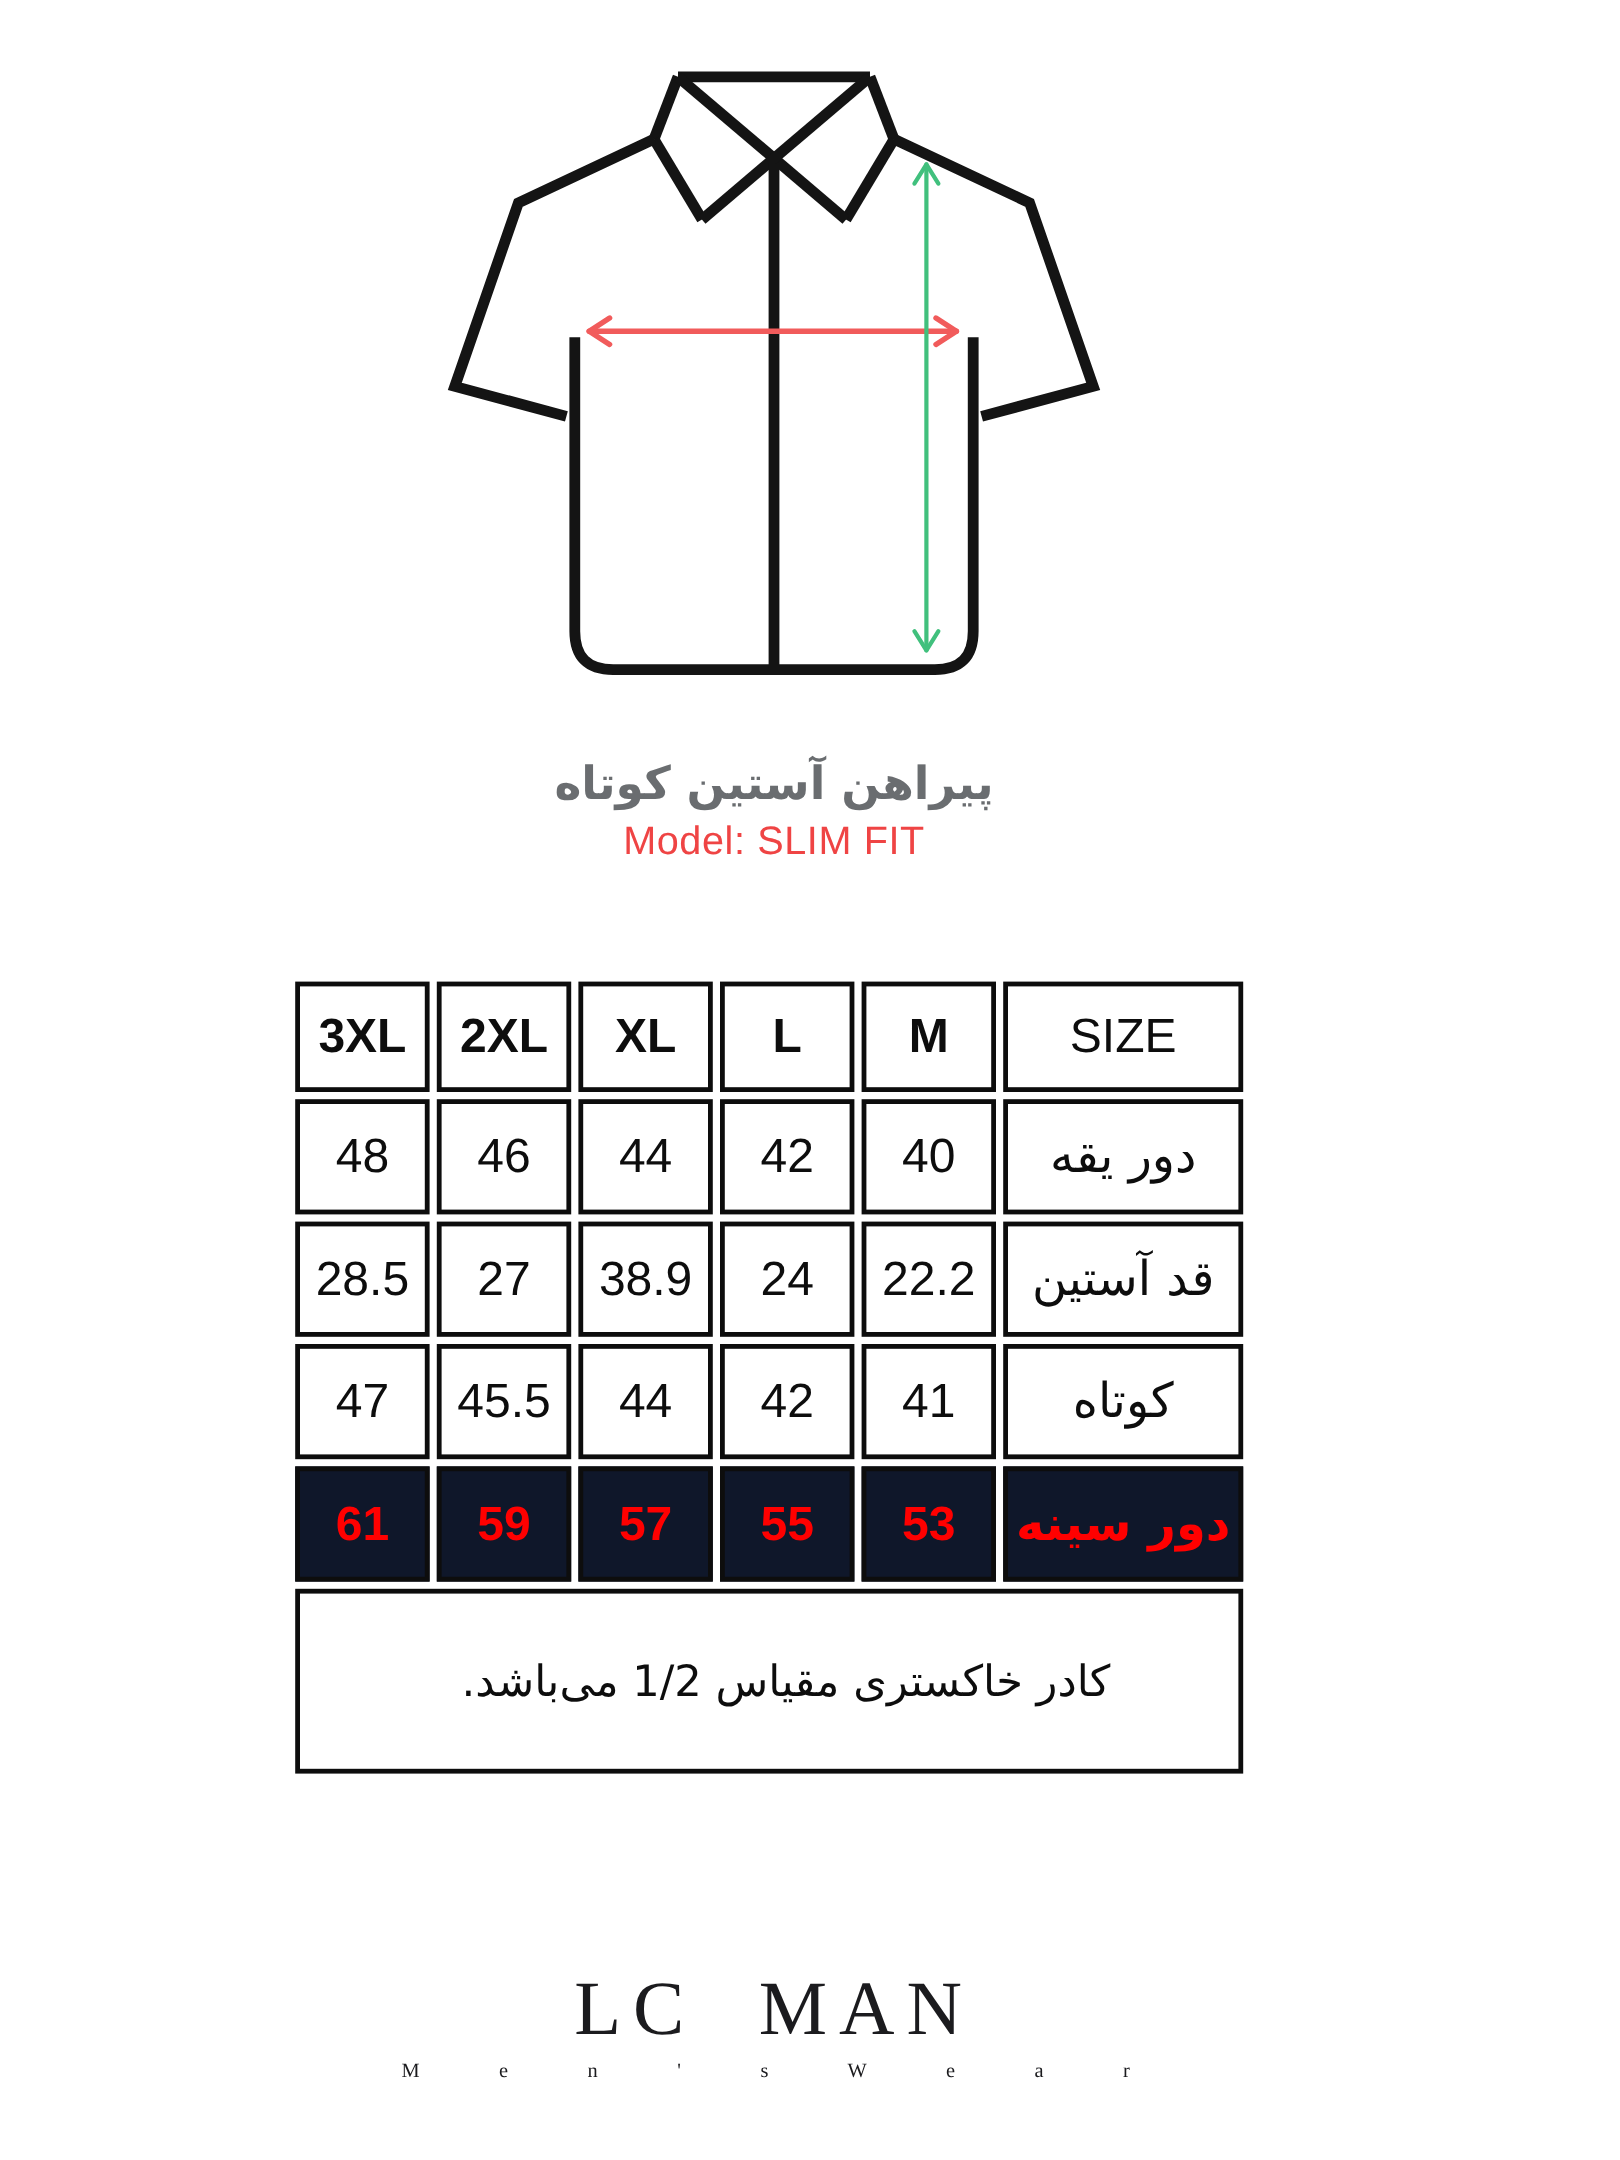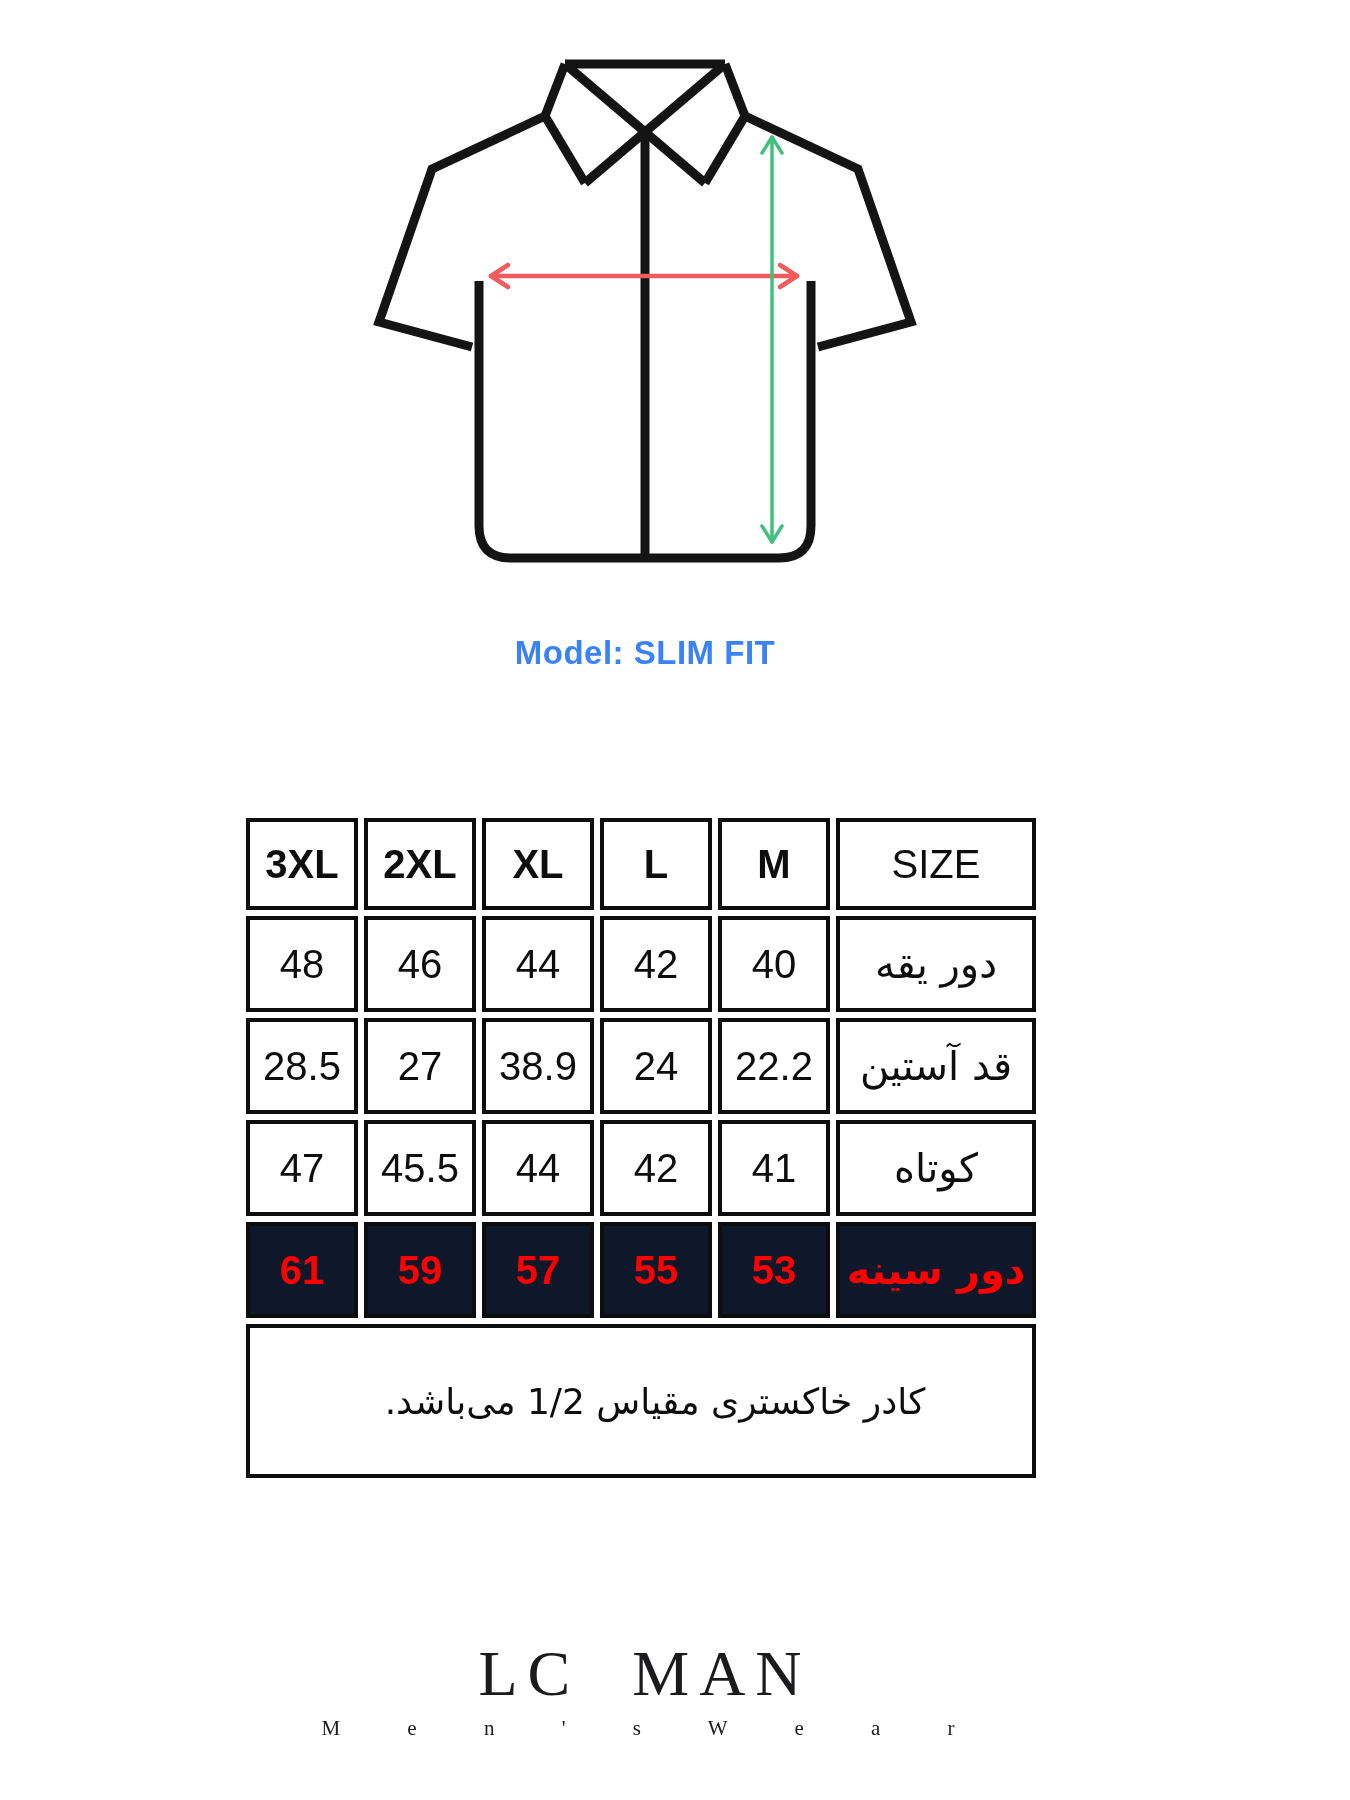"پیراهن آستین کوتاه" div.fa { html: none -> <div>پیراهن آستین کوتاه</div> }
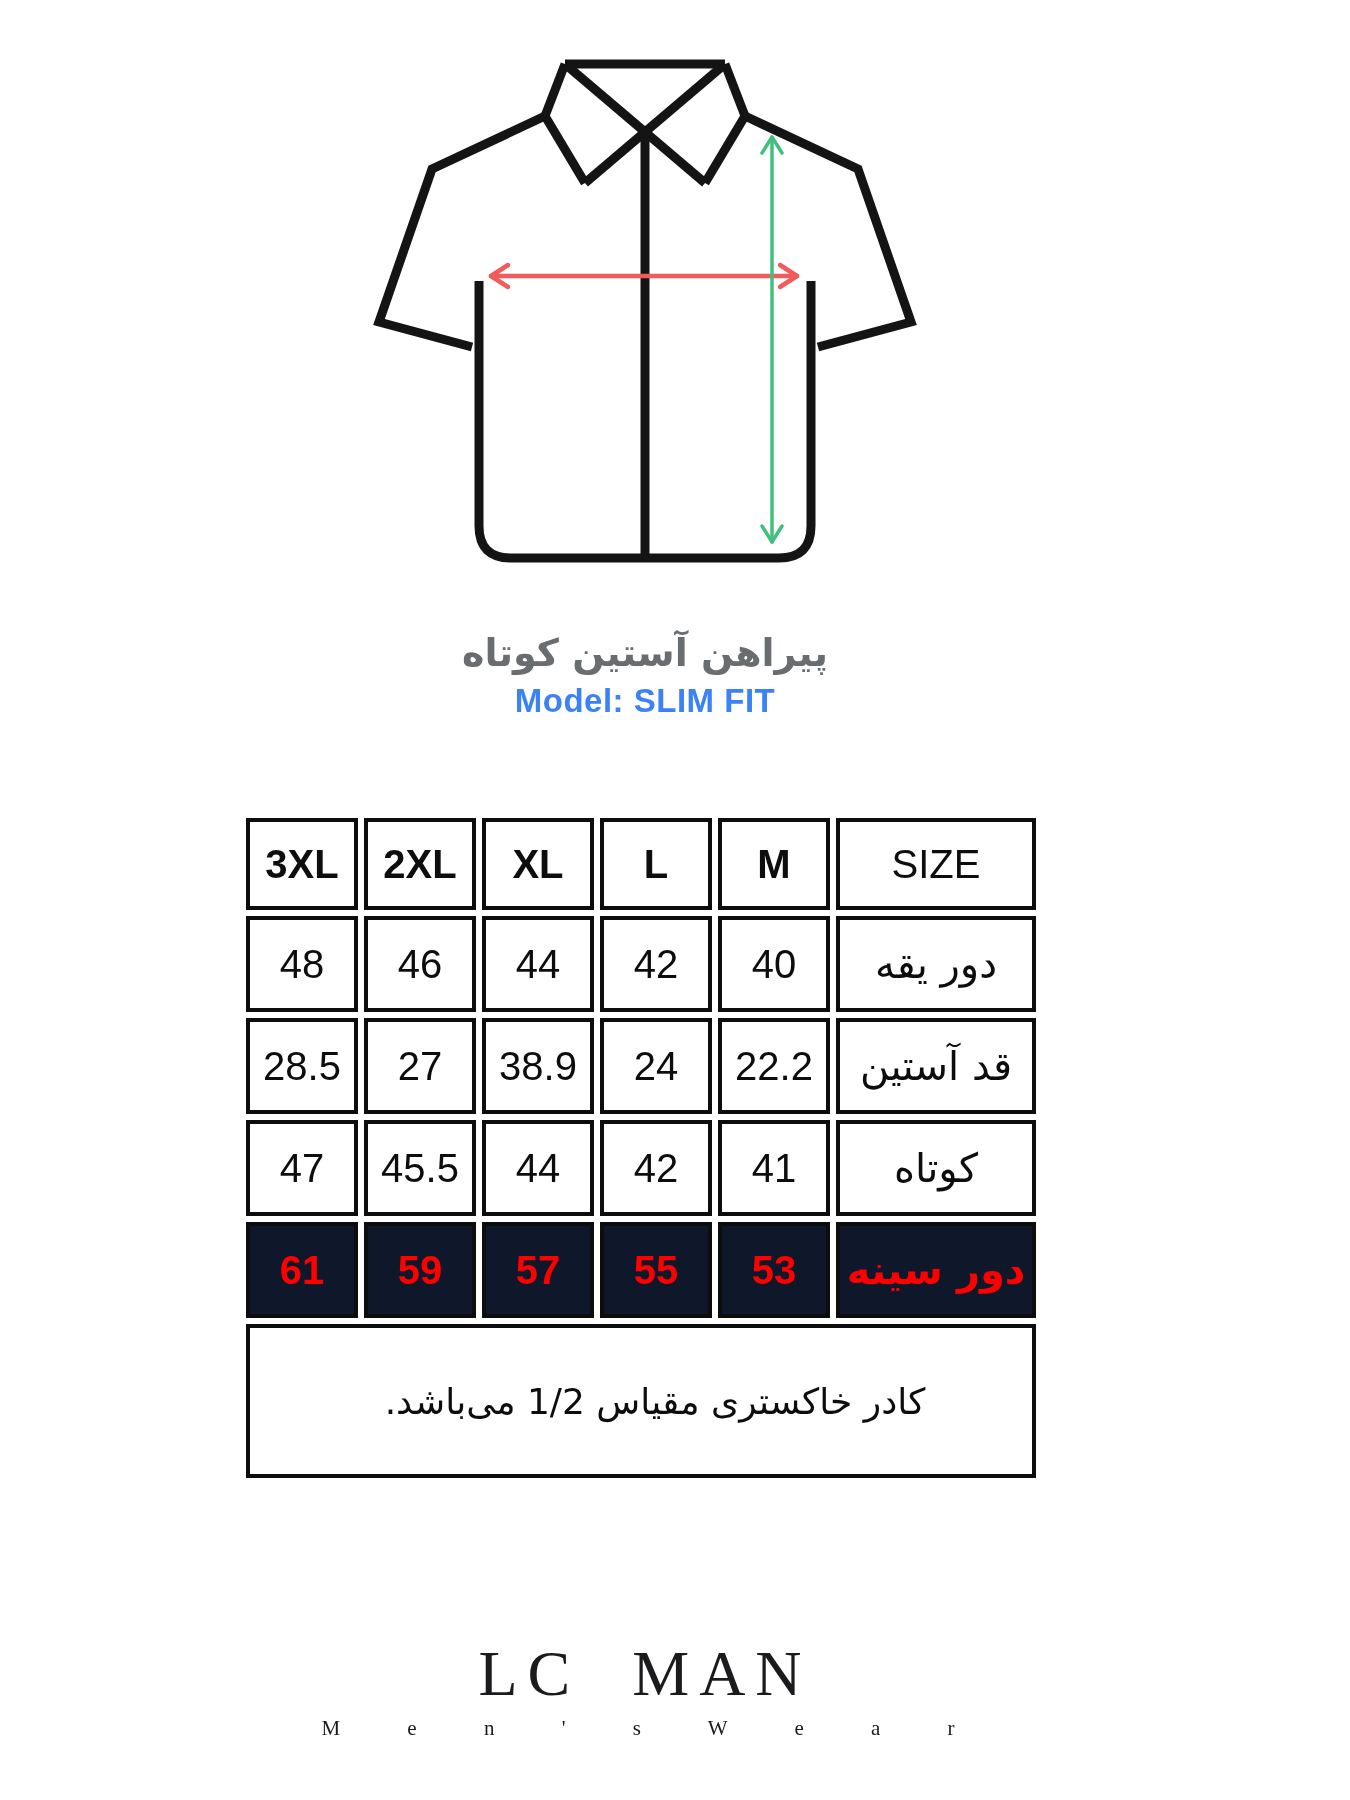"Model: SLIM FIT" .caption .model { color: #3b82f6 -> #ef4444; font-weight: bold -> normal }
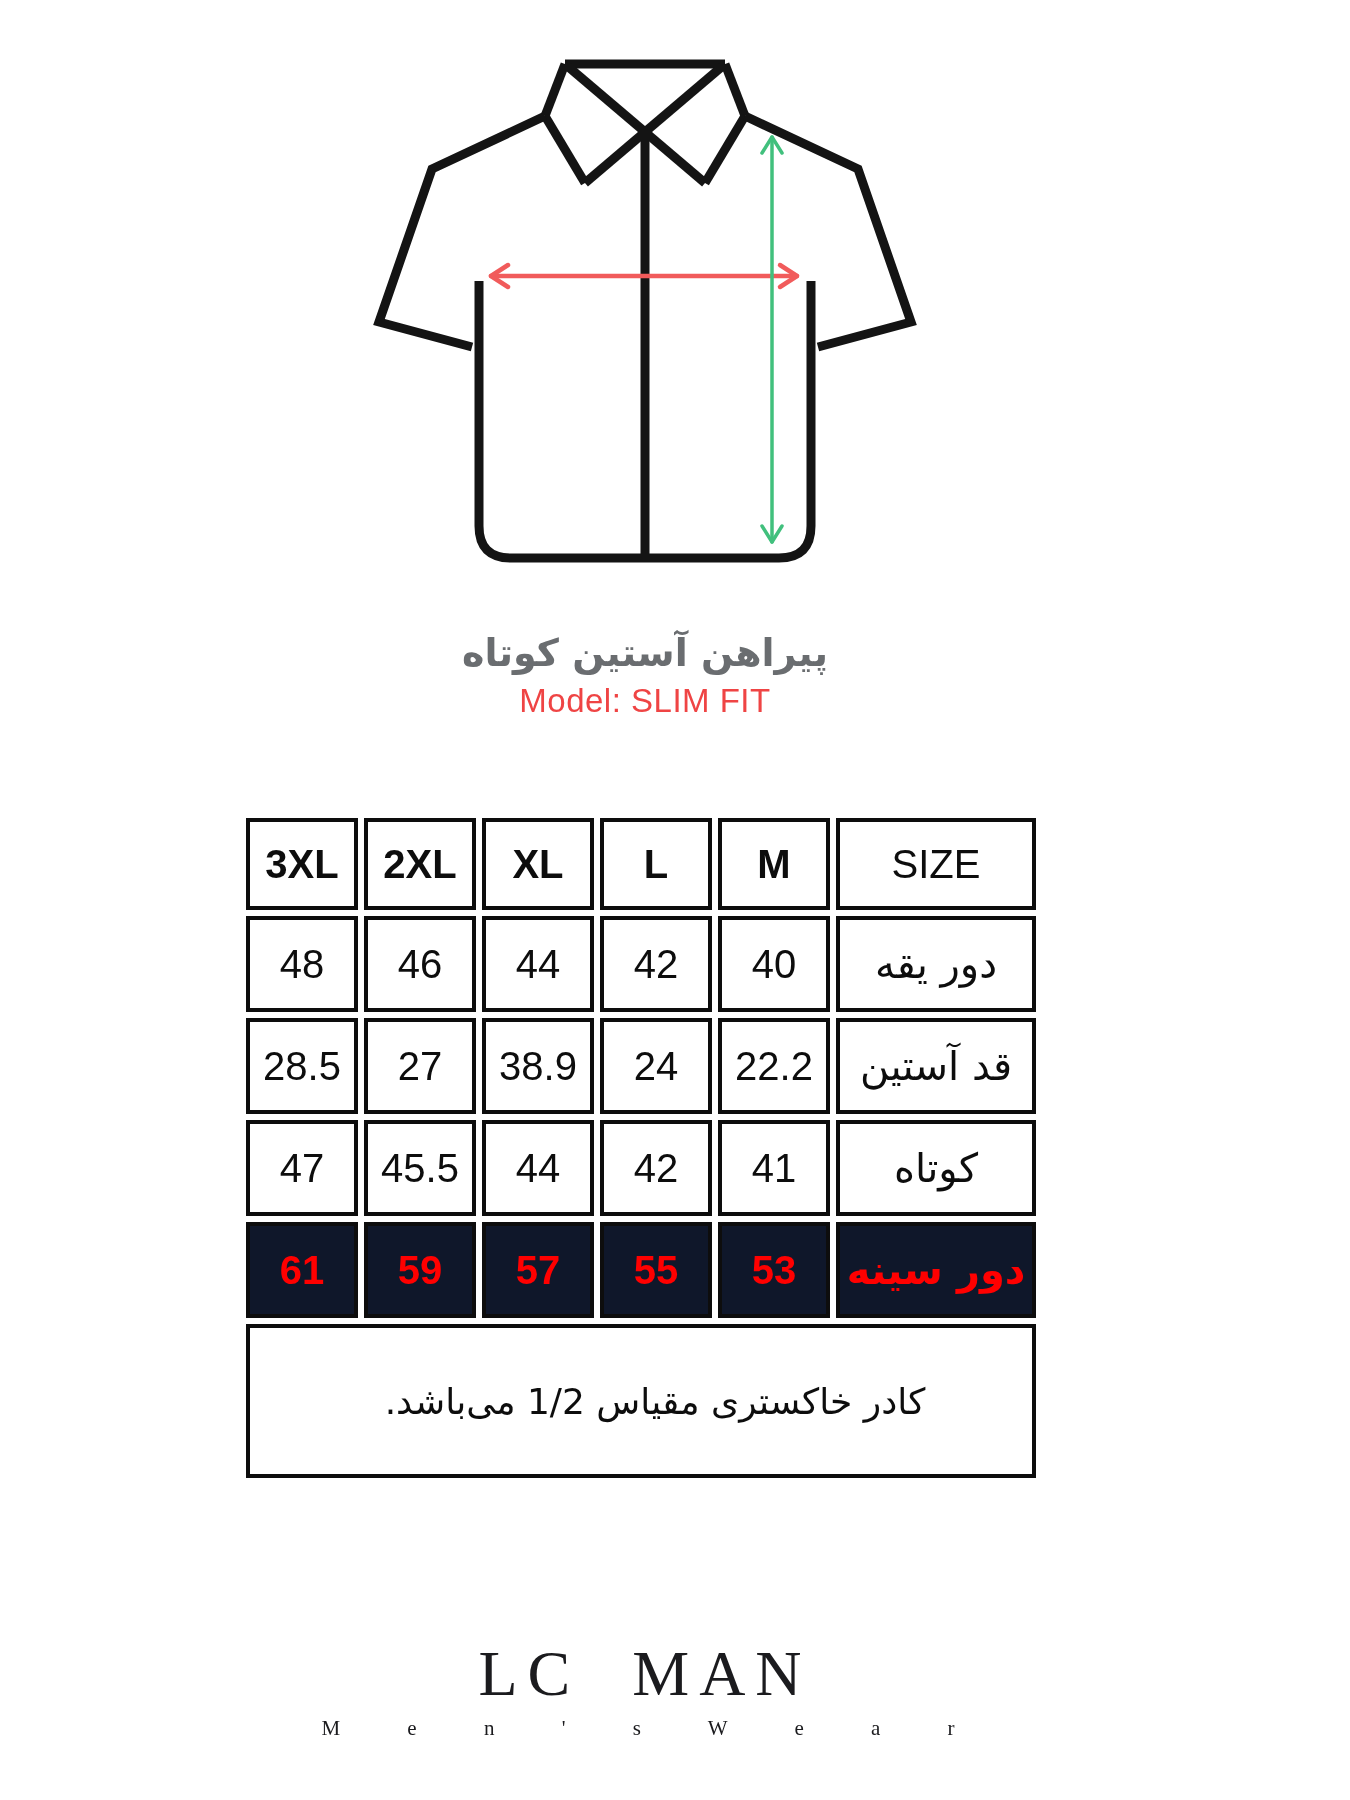"M e n ' s" .logo .tagline { font-size: 21px -> 17px }
